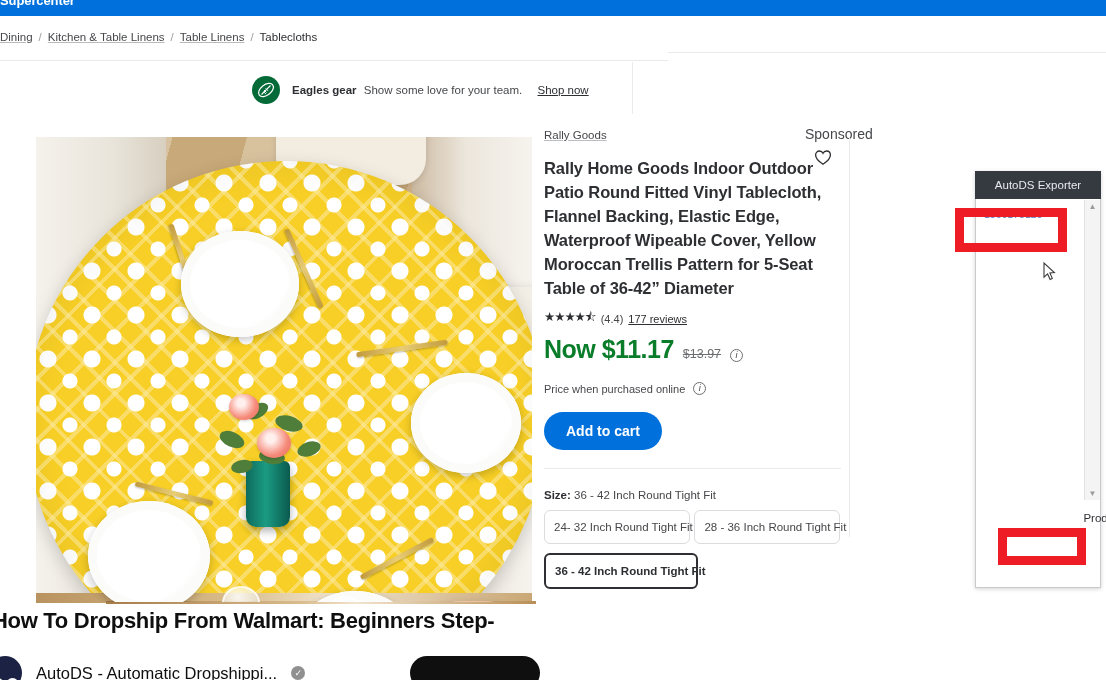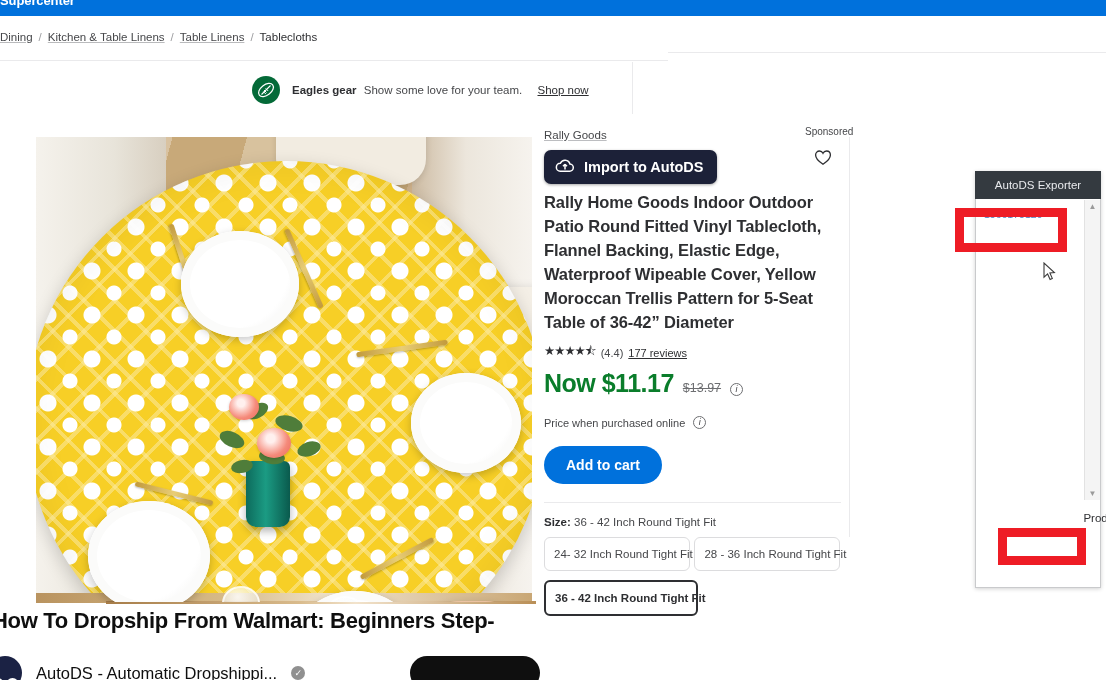"Sponsored" .sponsored { font-size: 10px -> 14px }
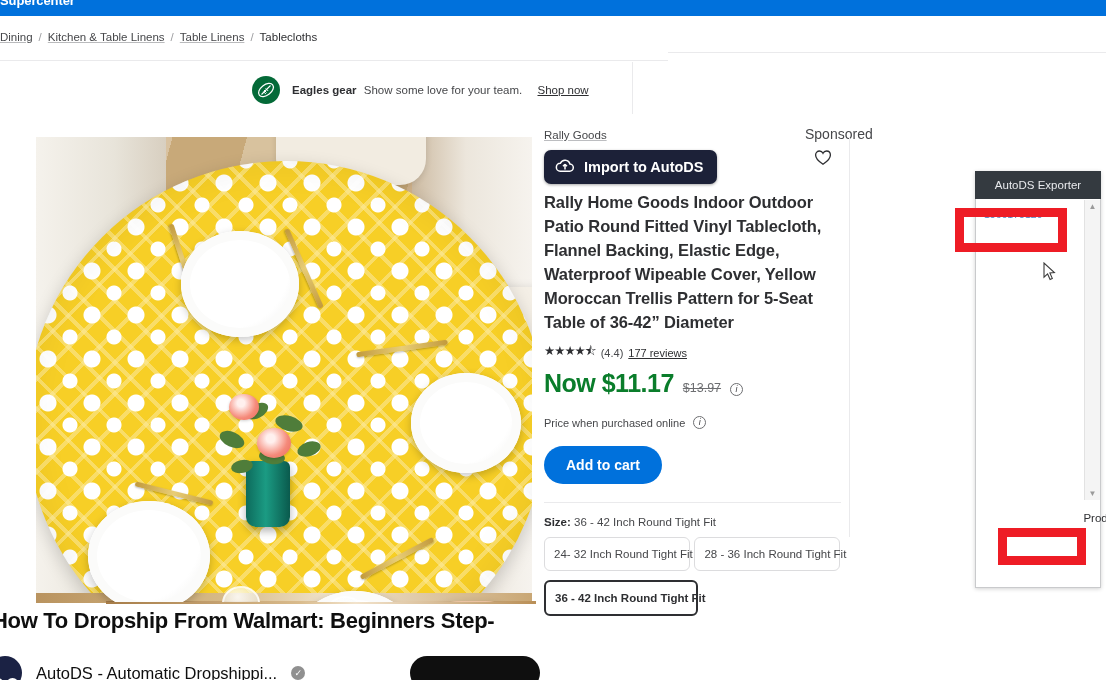"Import to AutoDS" div { html: <div> <button> <span> <svg> <path></path> <path></path> </svg> </span> <span>Import to AutoDS</span> </button> </div> -> none }
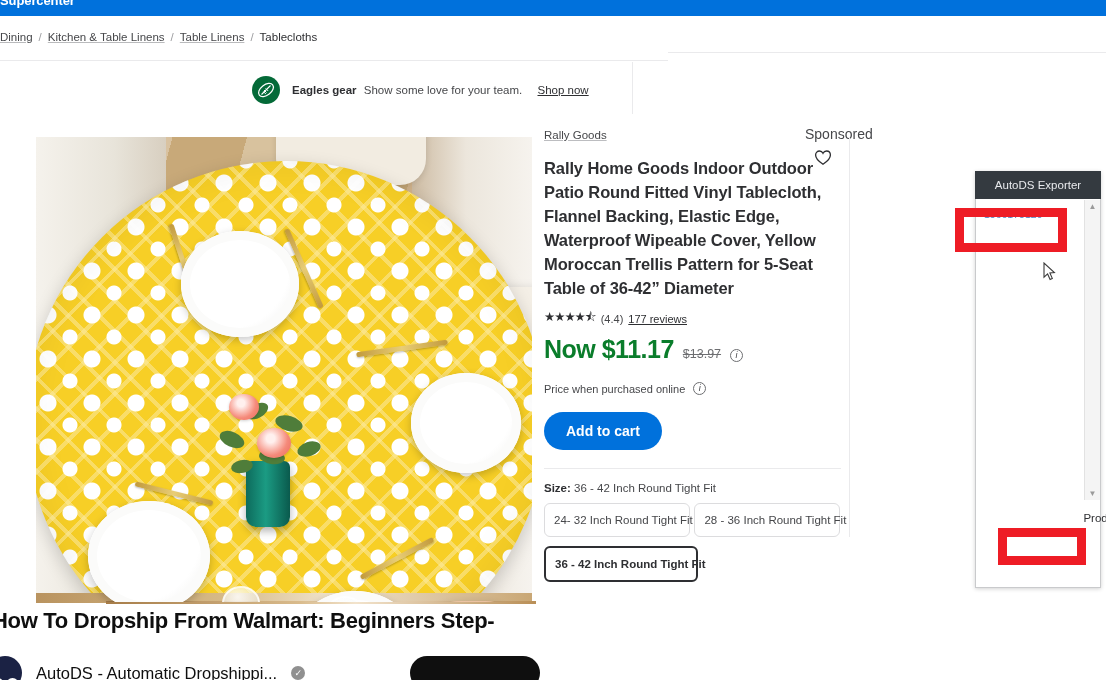"Size: 36 - 42 Inch" .sizelabel { margin-top: 13px -> 20px }
